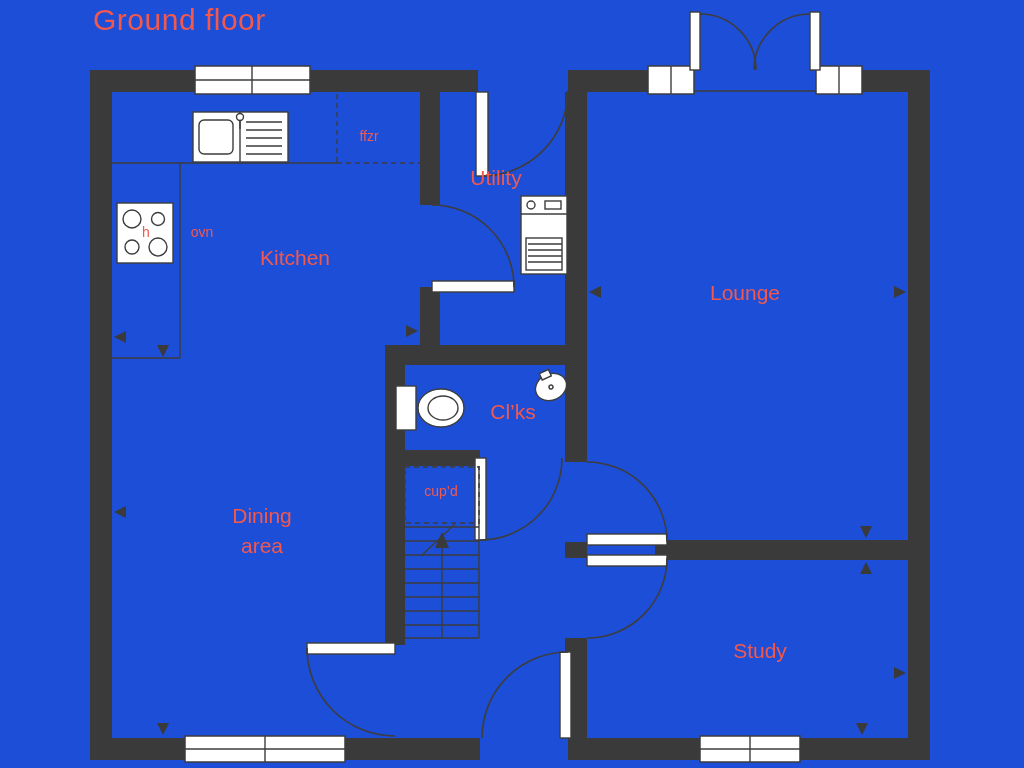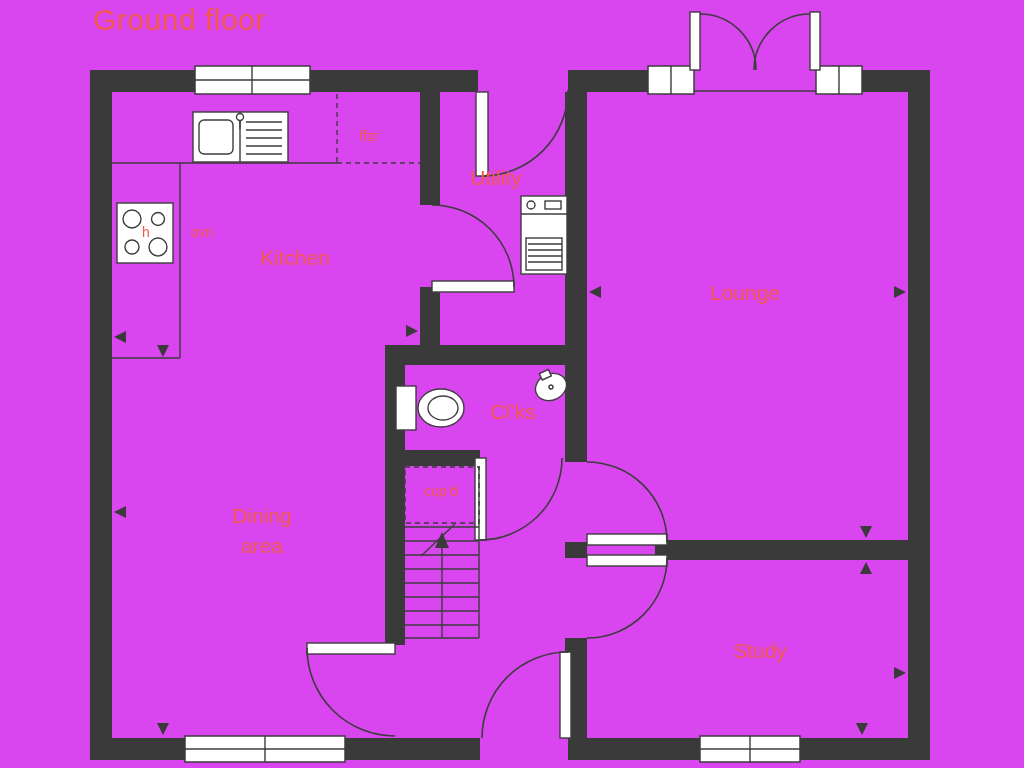"Ground floor" .canvas { background: #d946ef -> #1d4ed8 }
